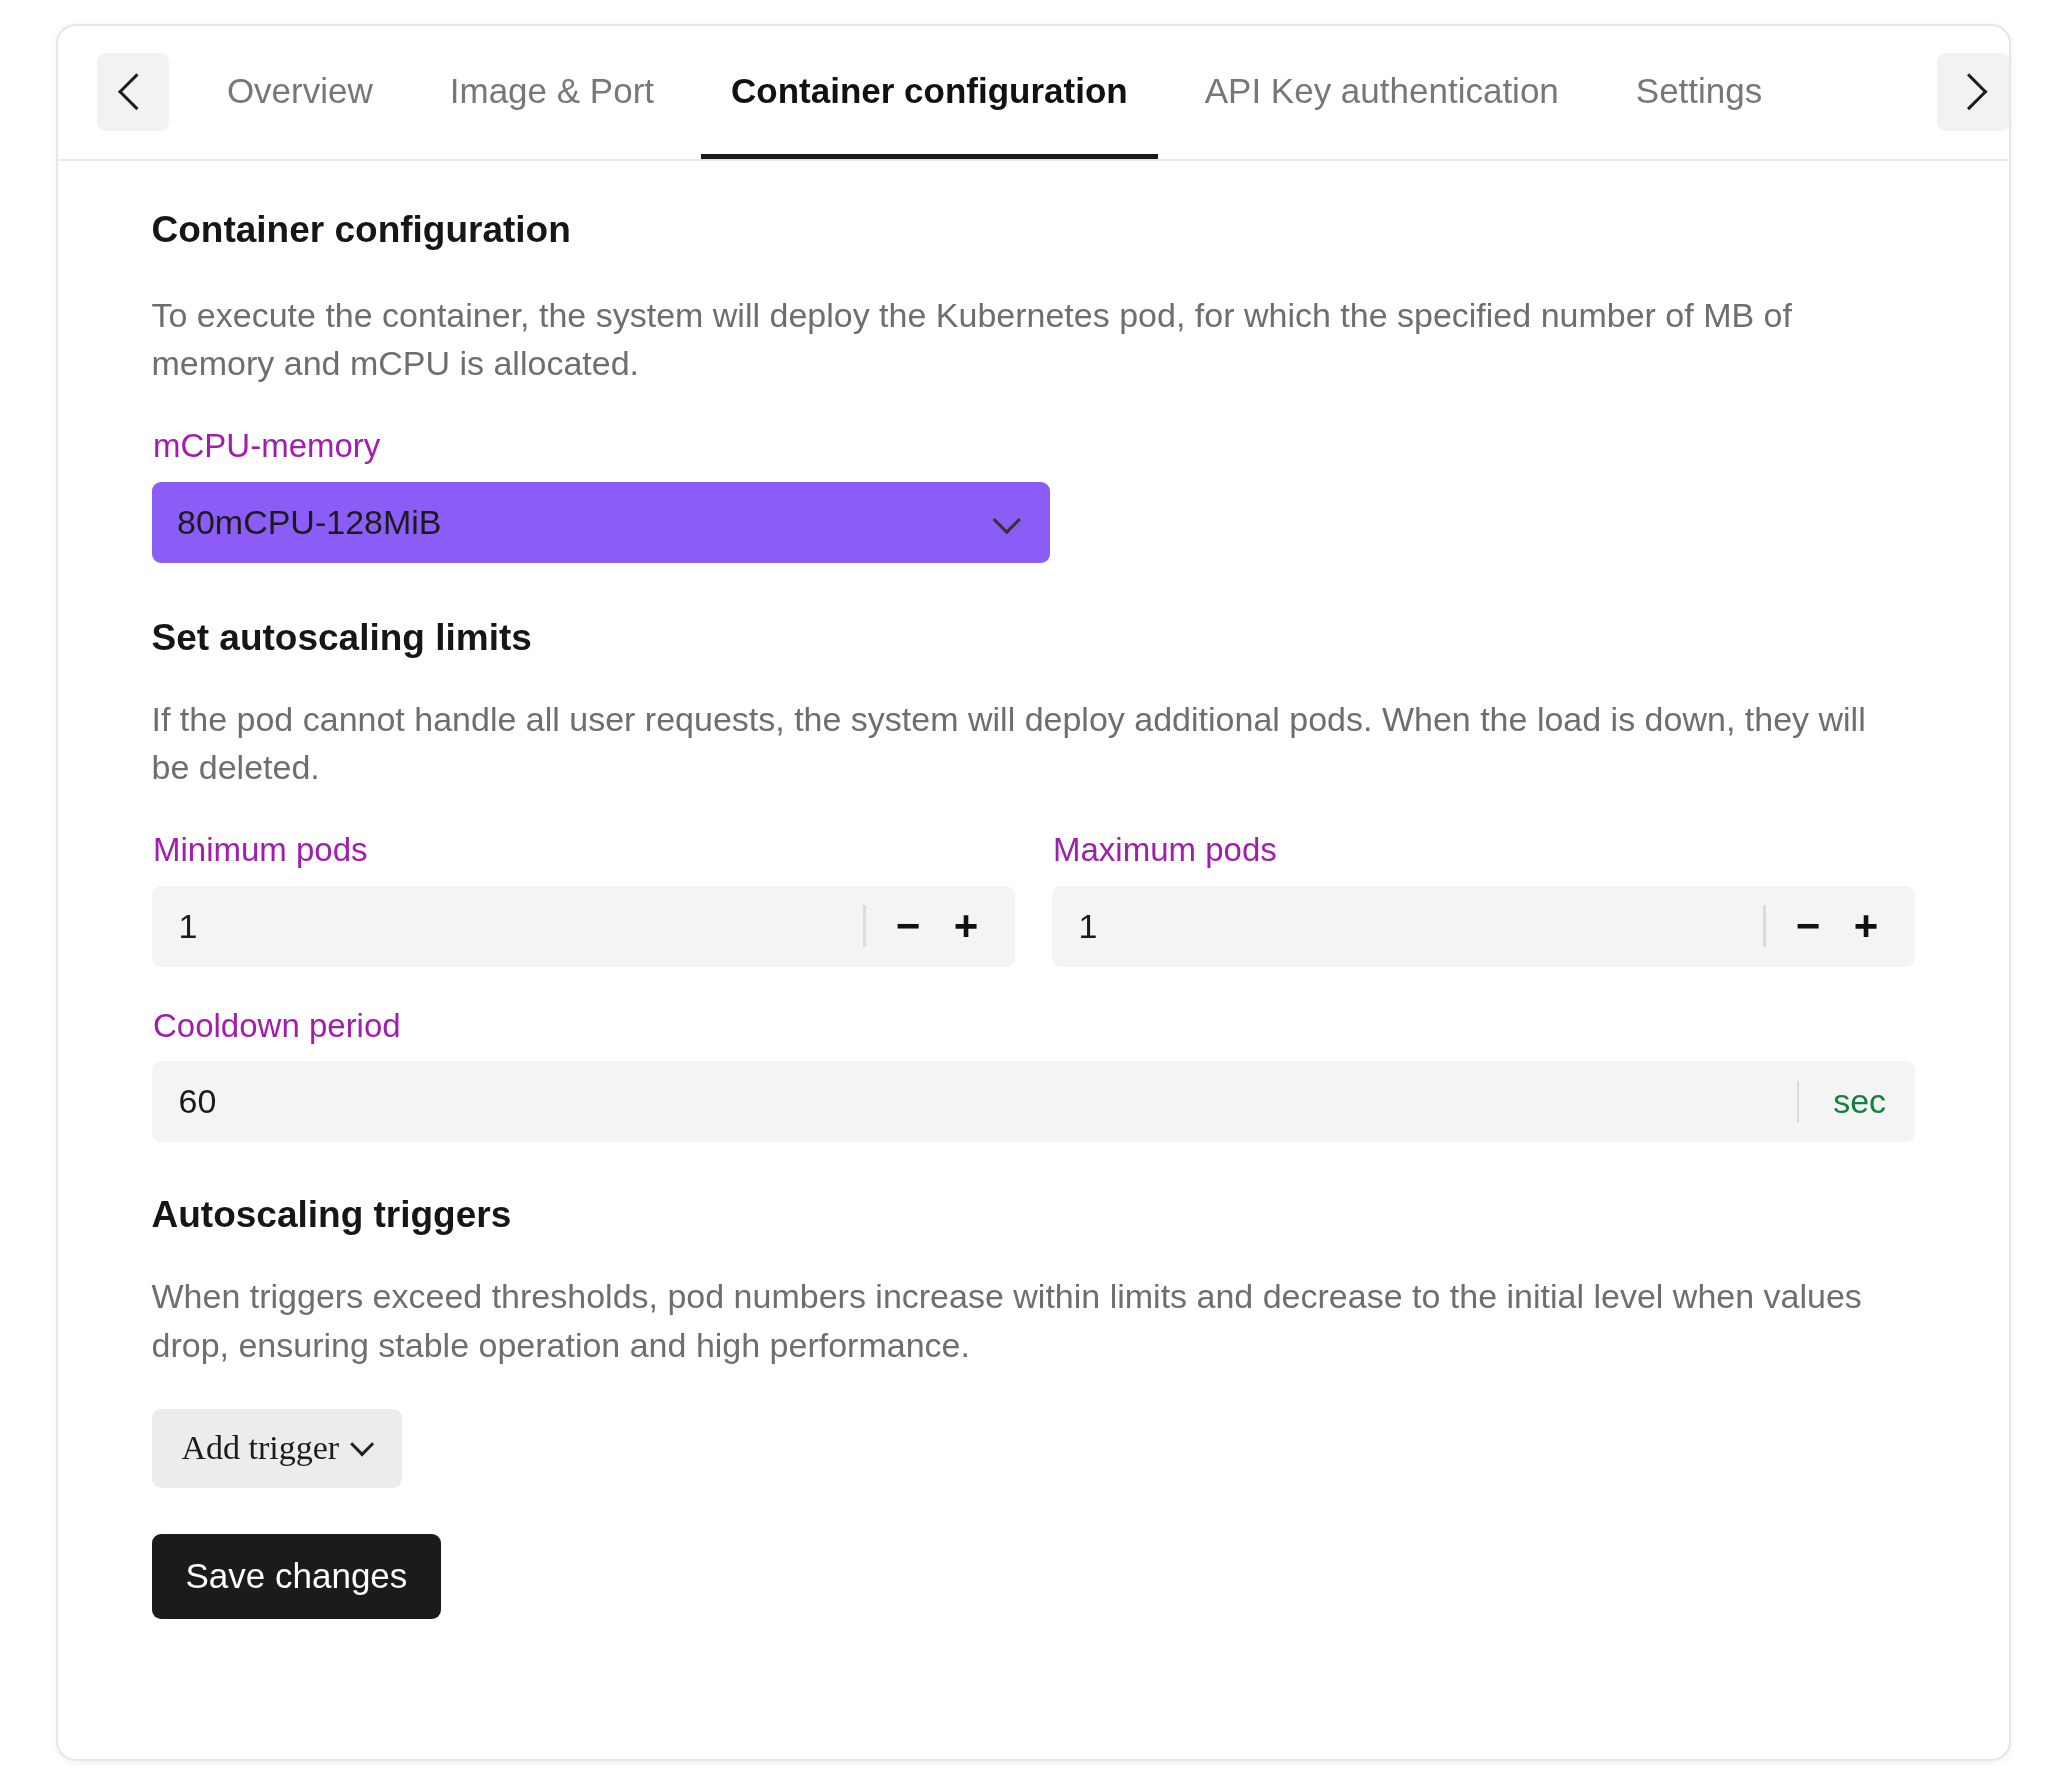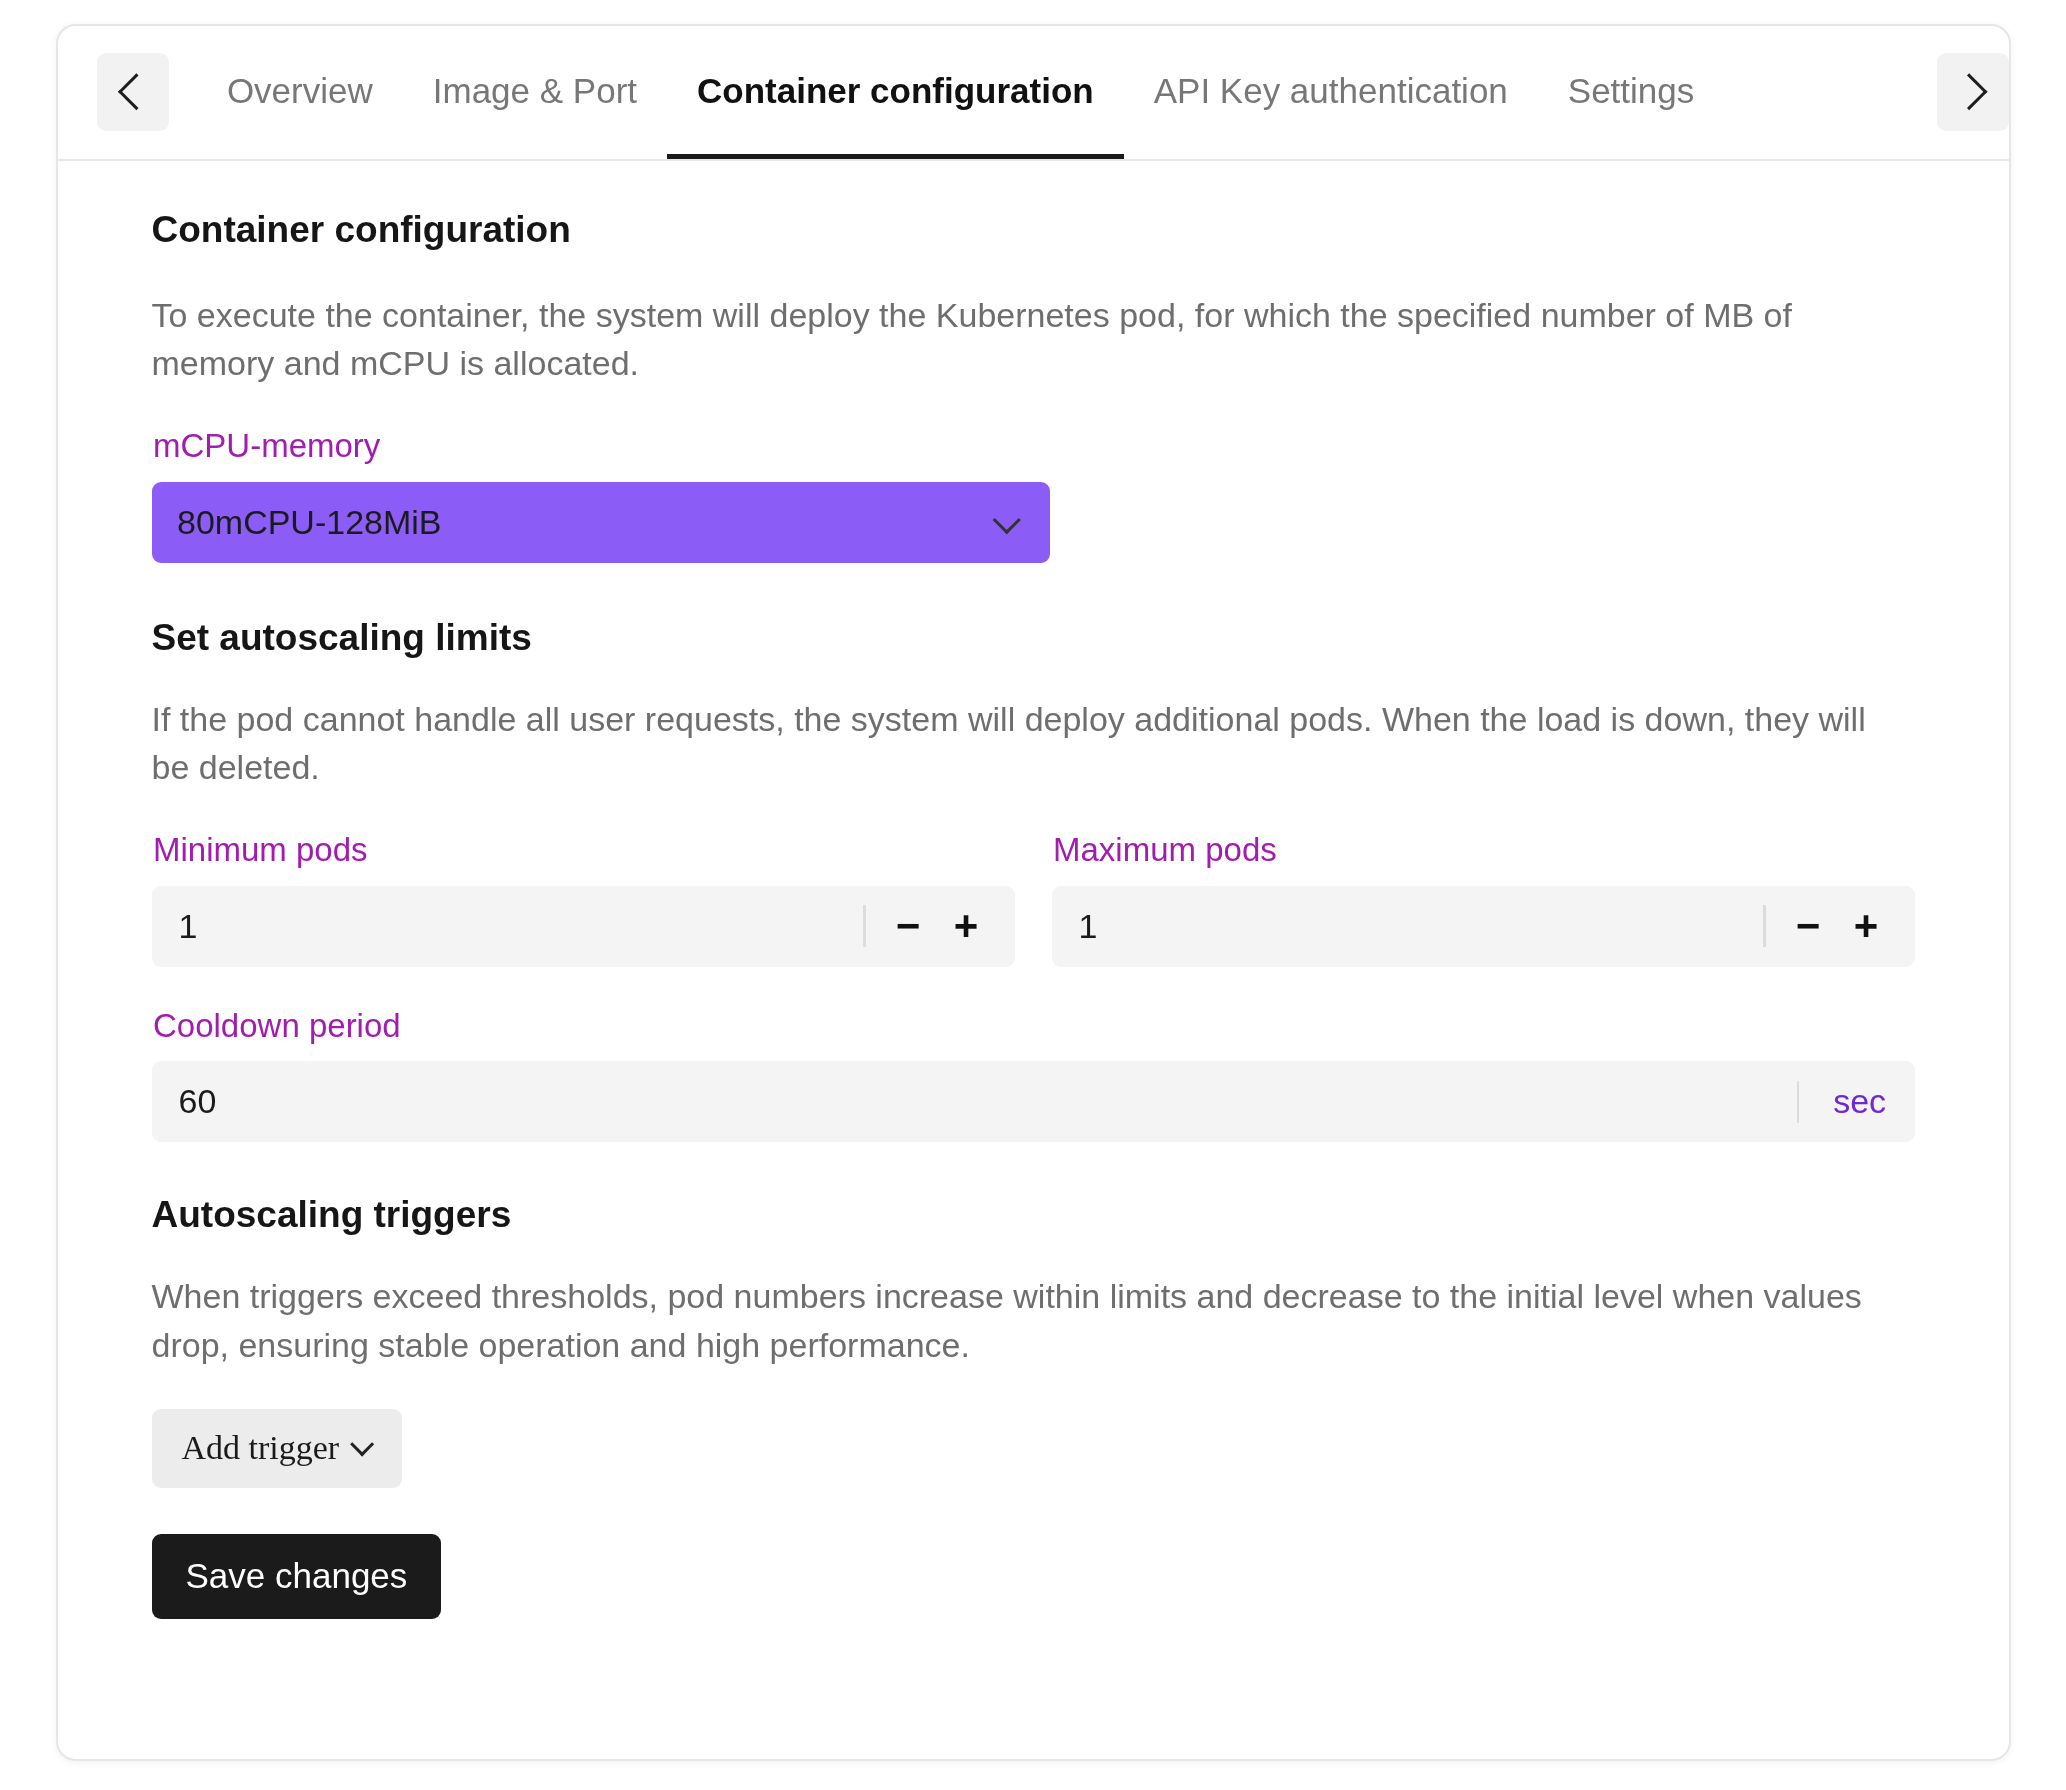"Overview" .tabs { gap: 0 -> 17px }
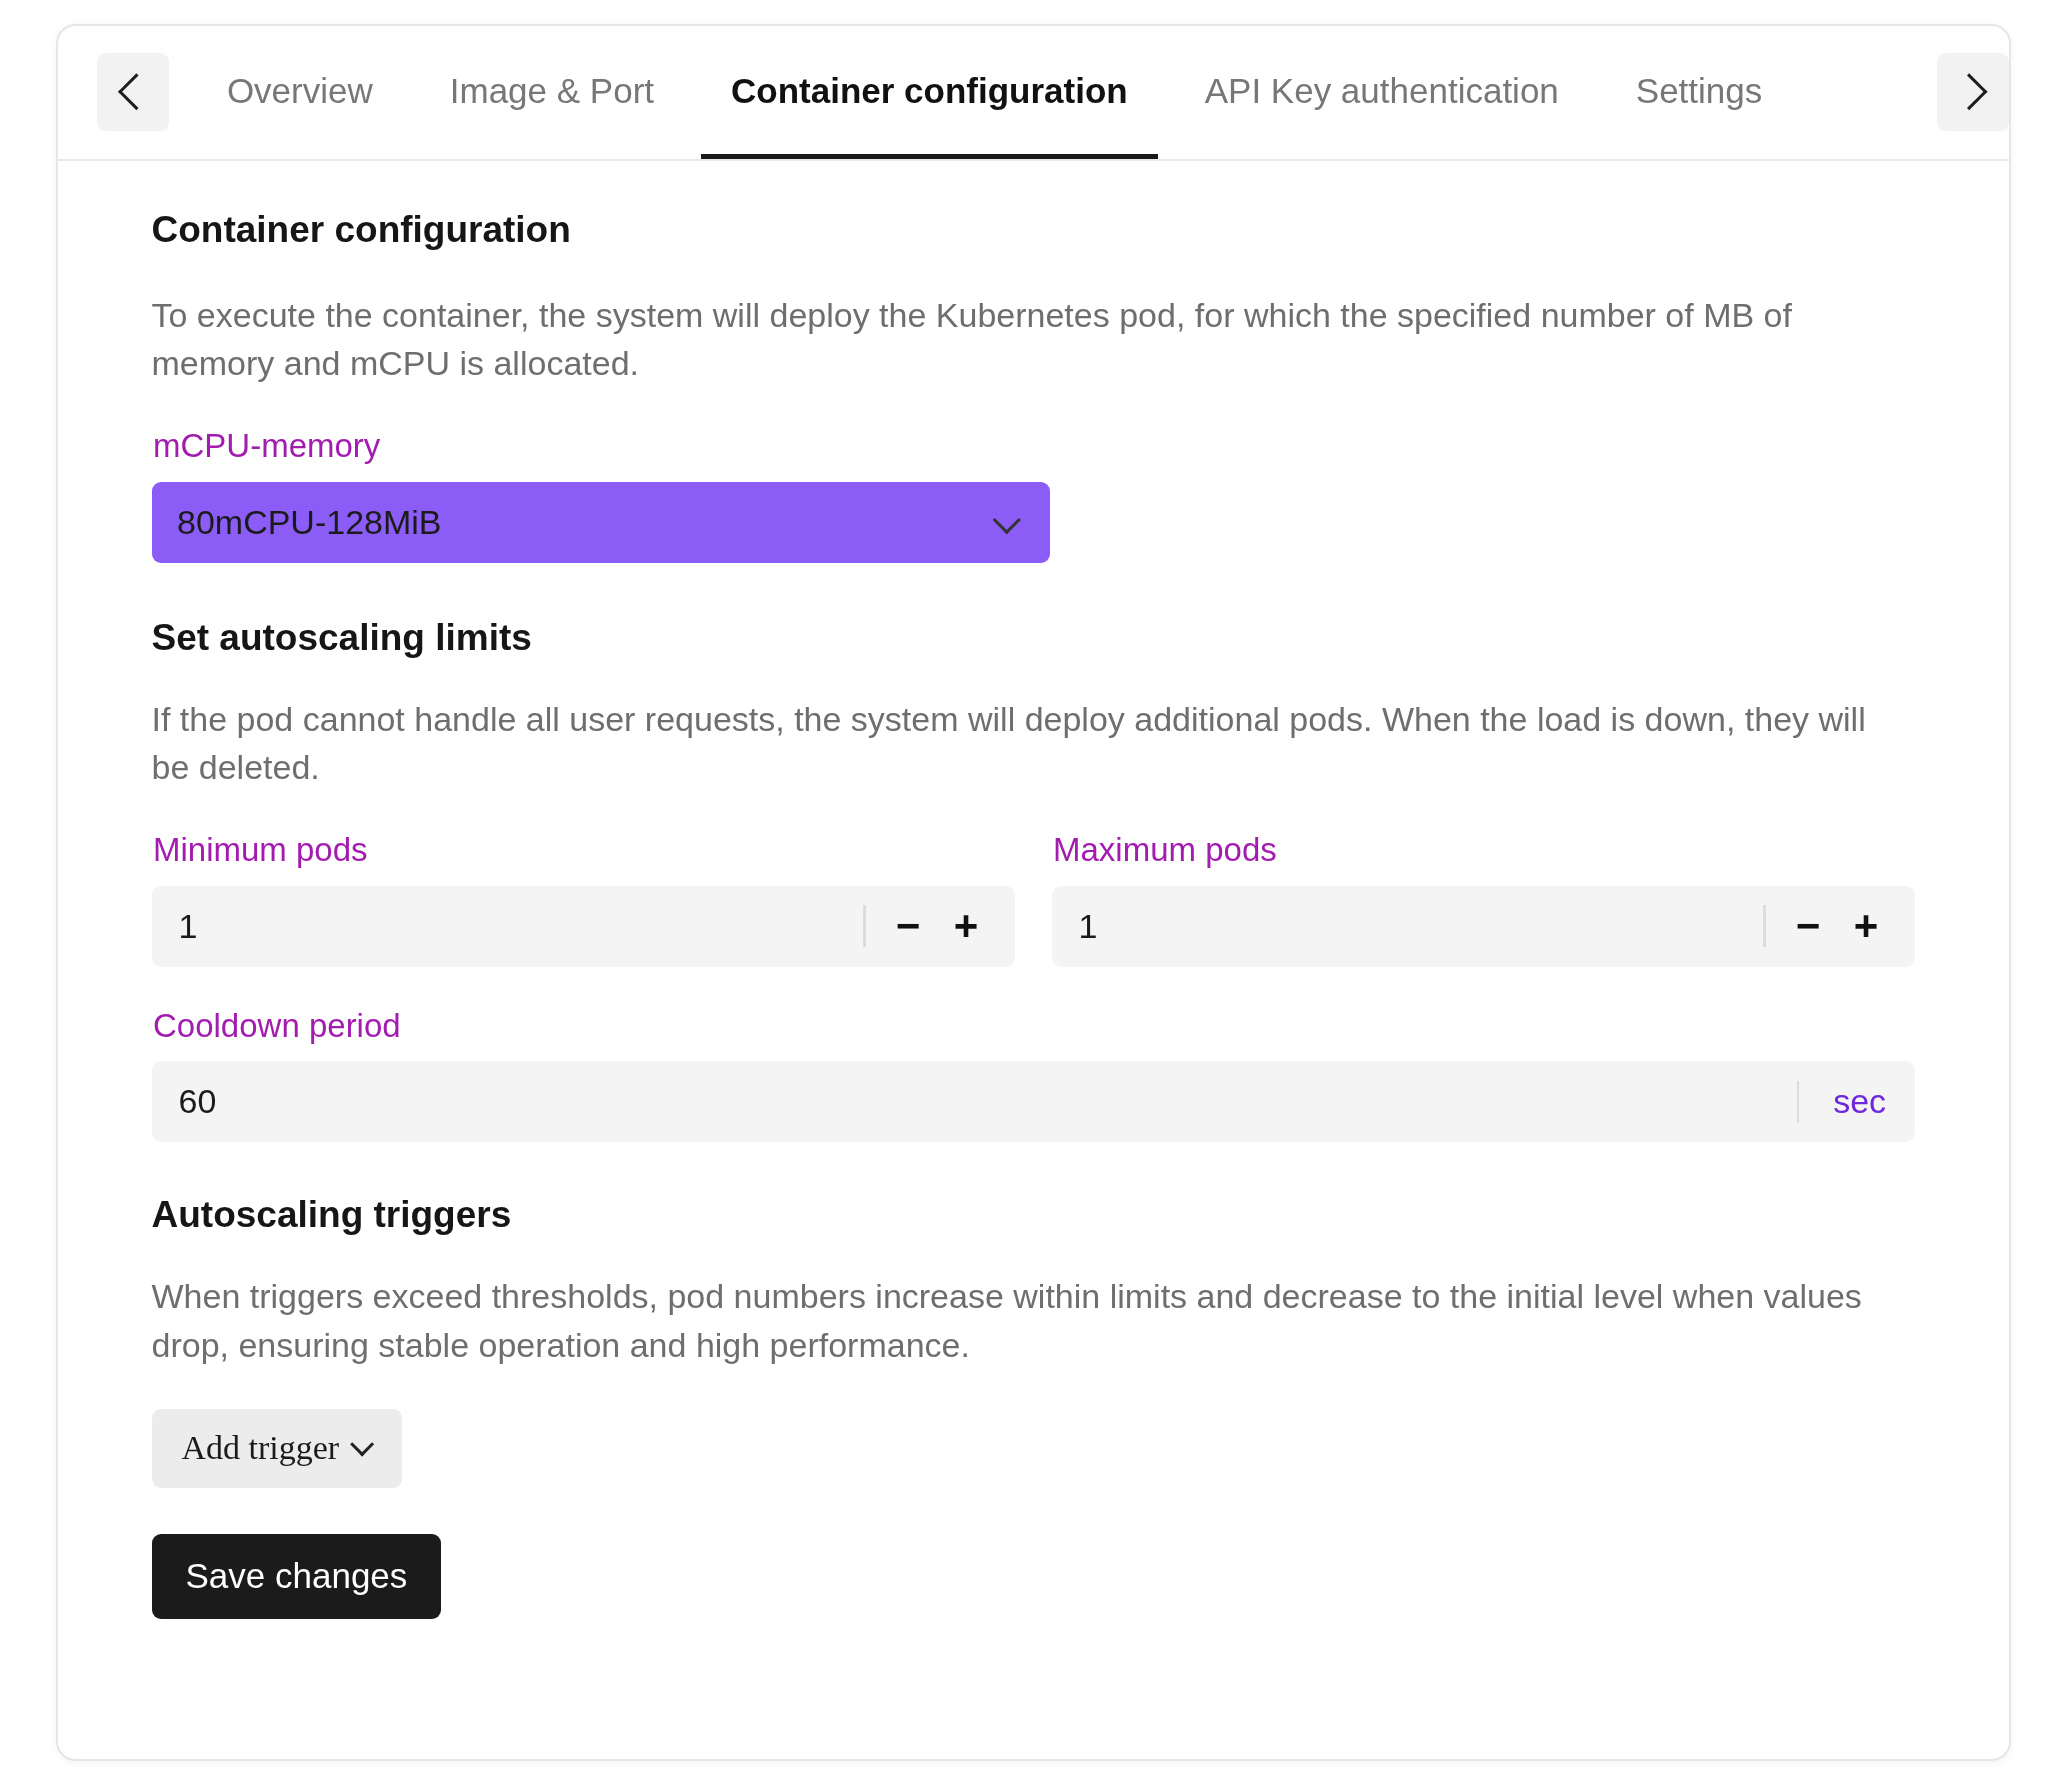"sec" .suffix-text { color: #6d28d9 -> #15803d }
